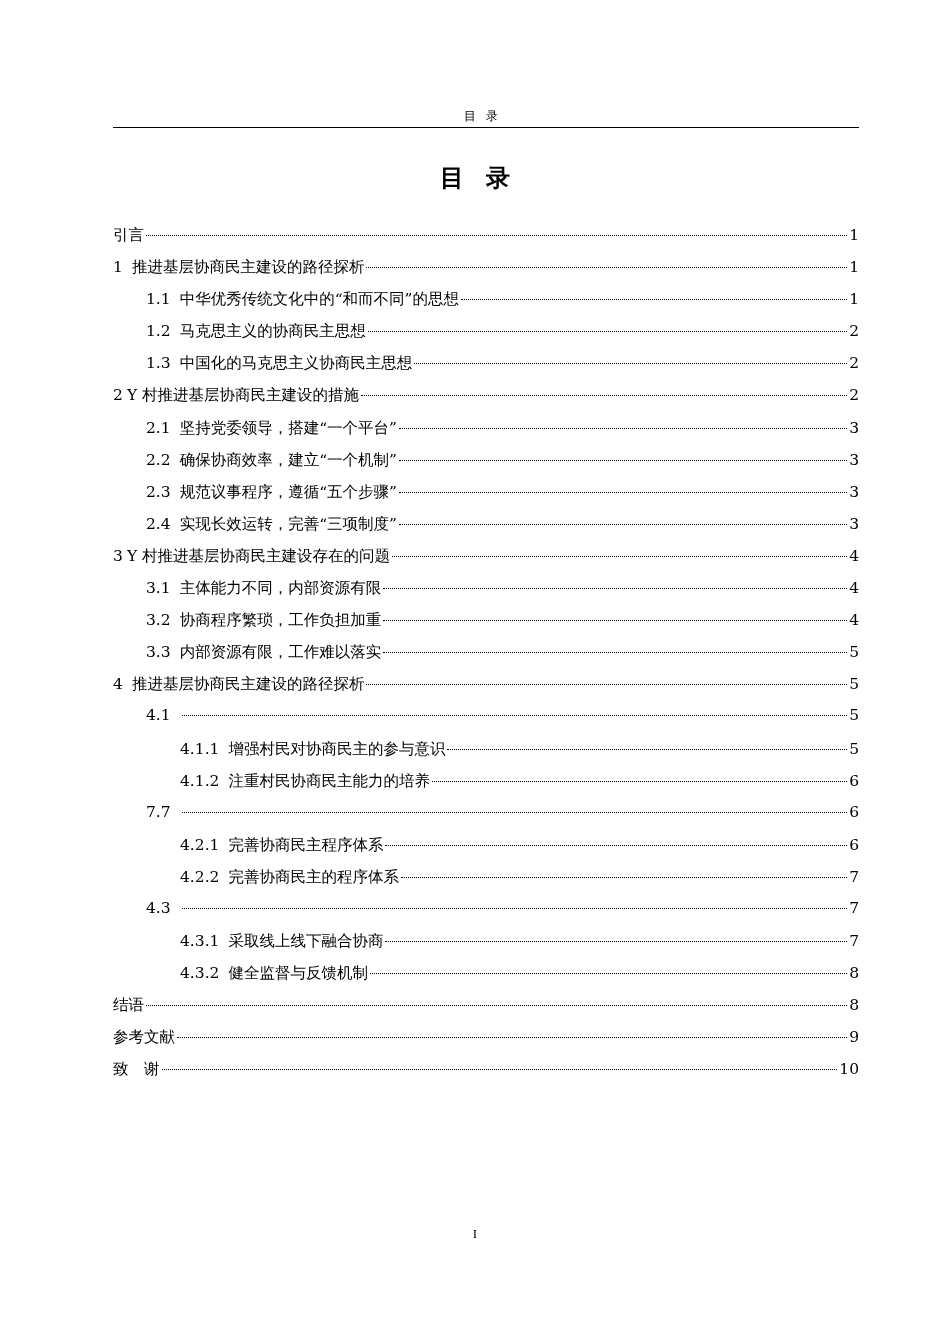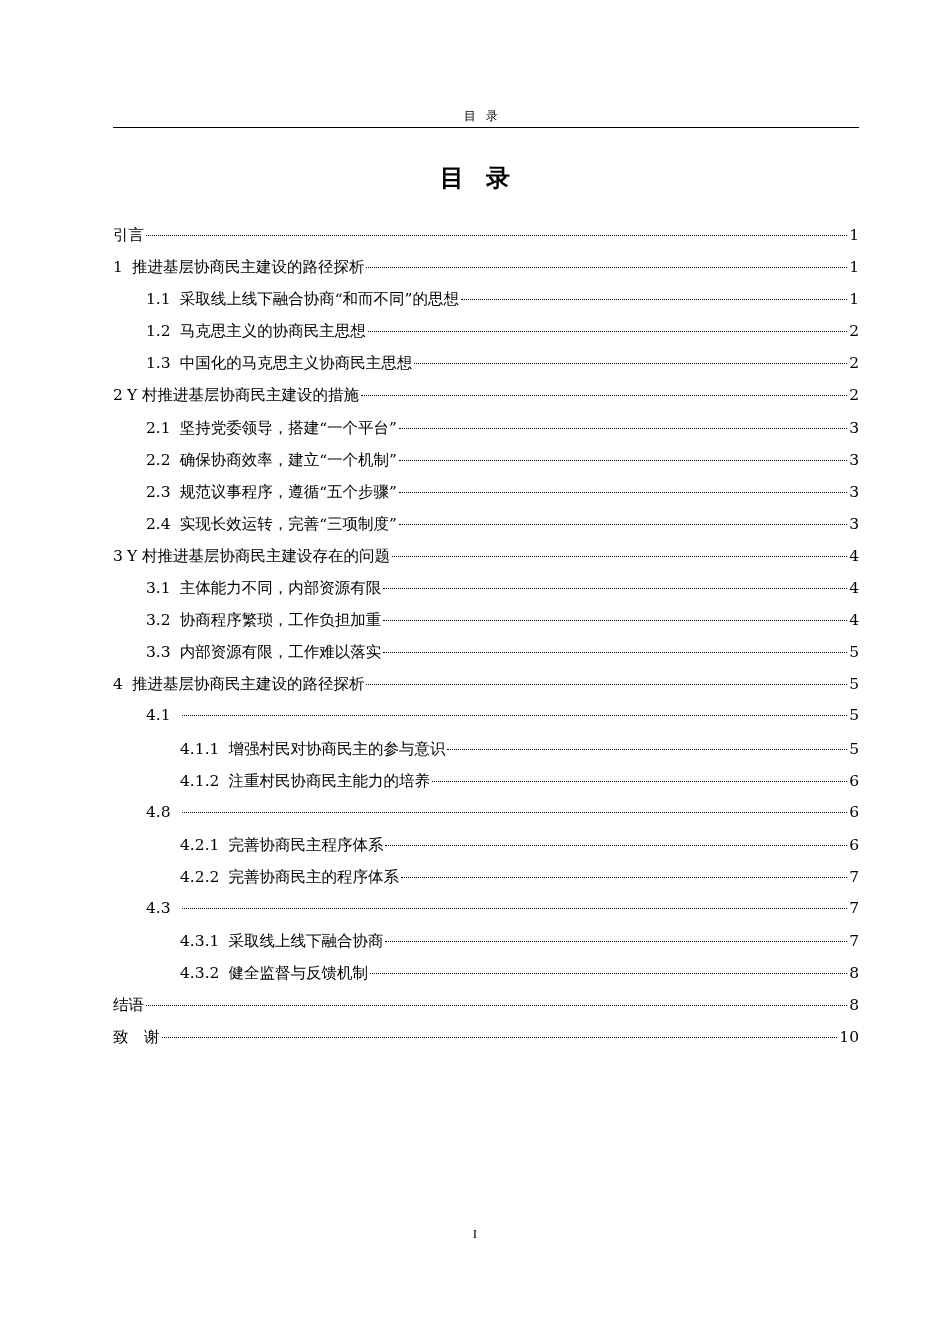"采取线上线下融合协商“和而不同”的思想" span.text { text: 采取线上线下融合协商 -> 中华优秀传统文化中的 }
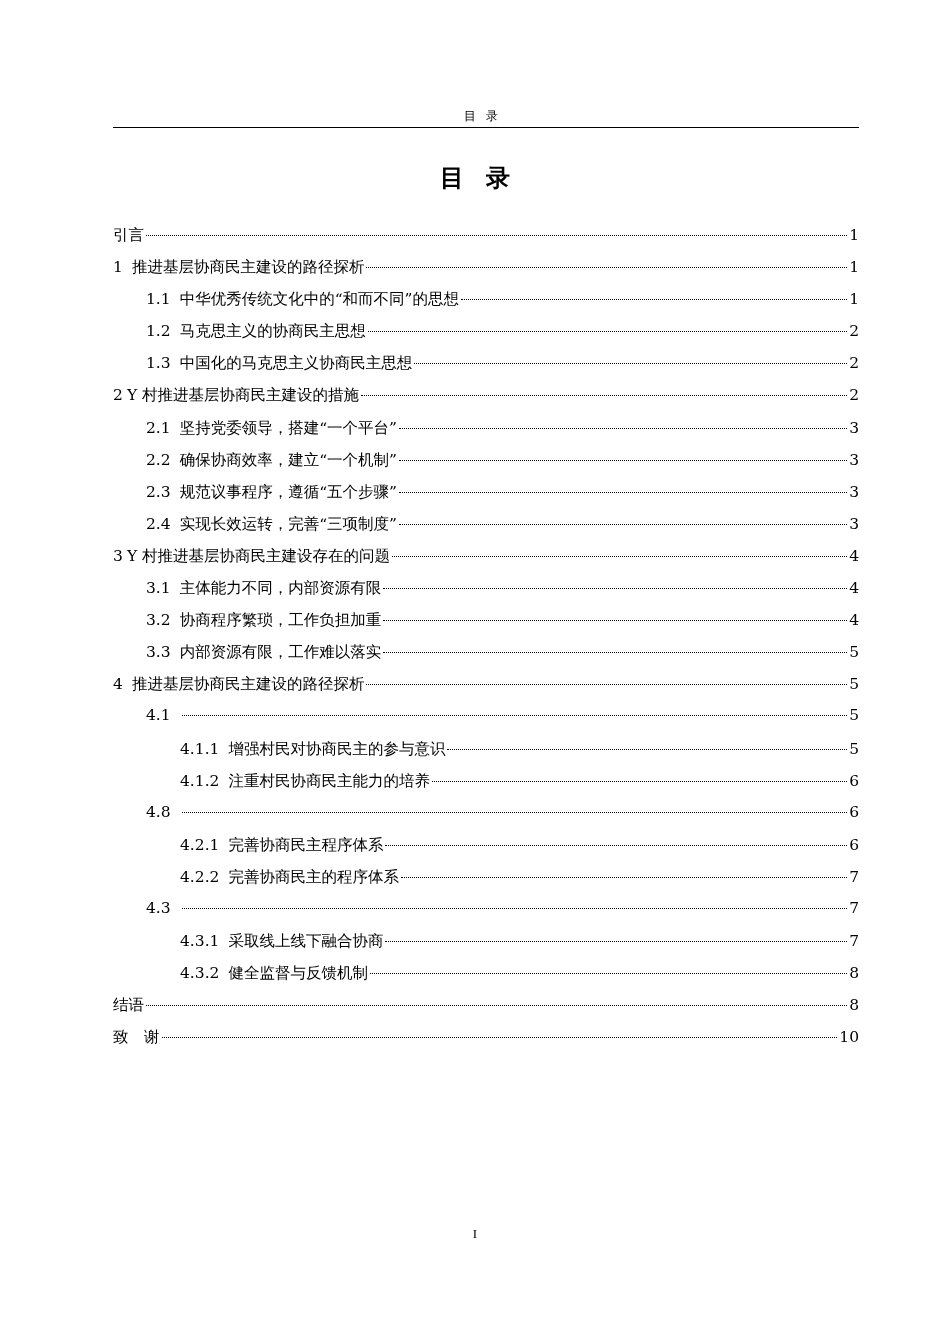"4.8" span.num { text: 4.8 -> 7.7 }
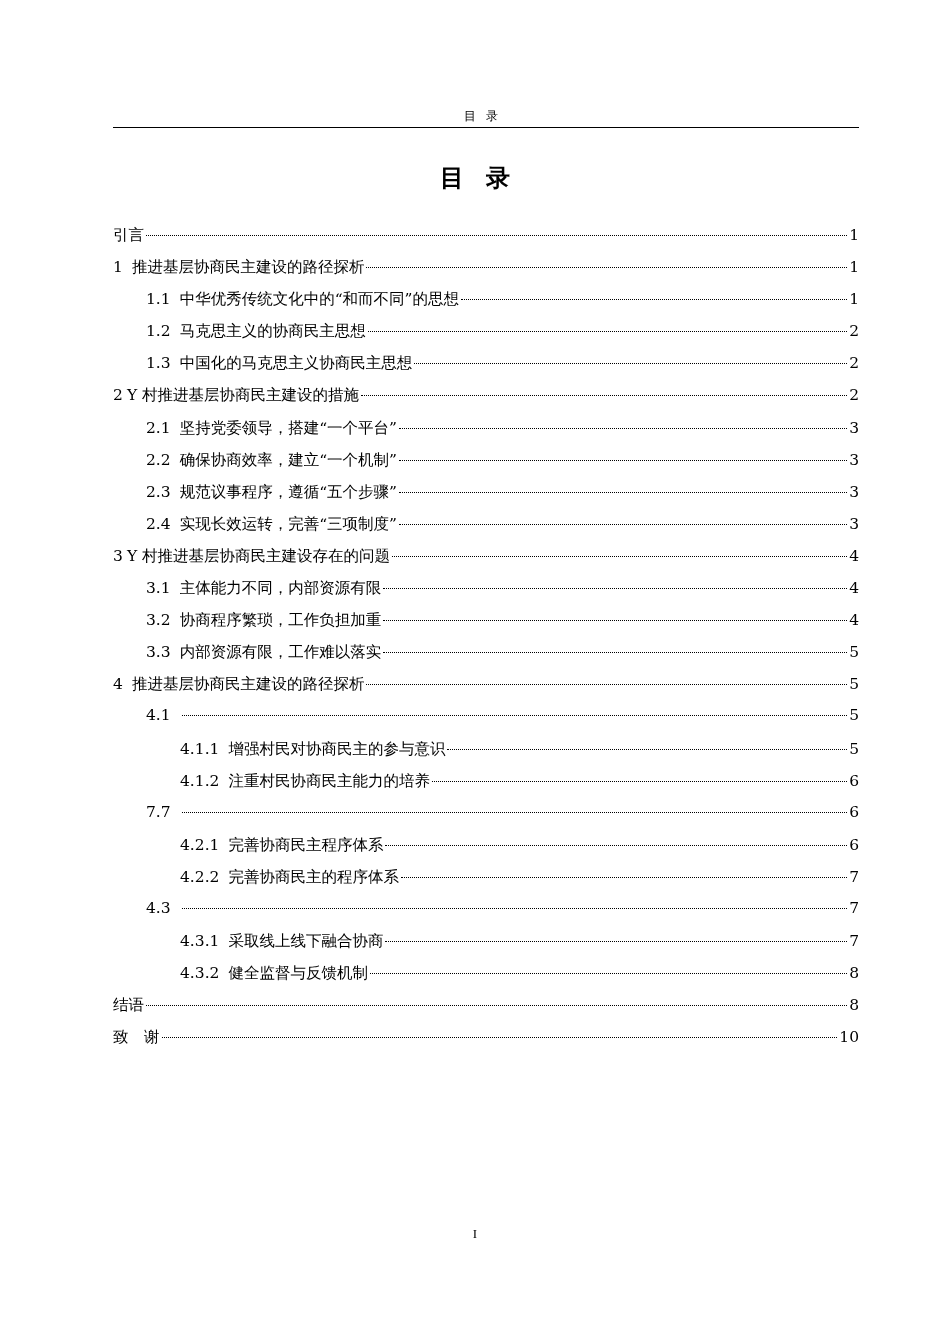"参考文献" div.toc-row { html: none -> <div> <span>参考文献</span> <span></span> <span>9</span> </div> }
